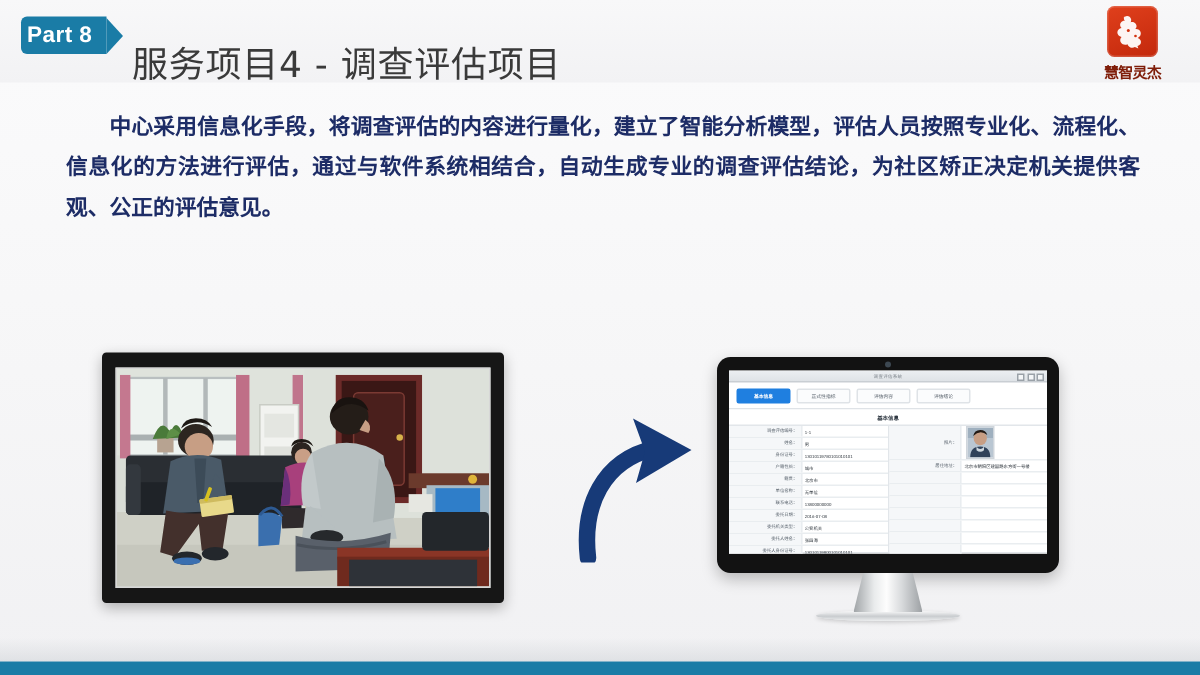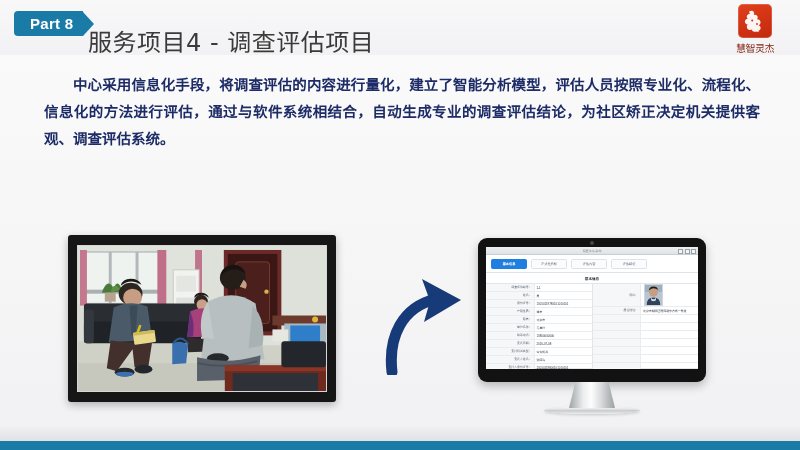"Part 8" #part-badge .badge-body { padding: 0 9px 0 16px -> 0 9px 0 4px }
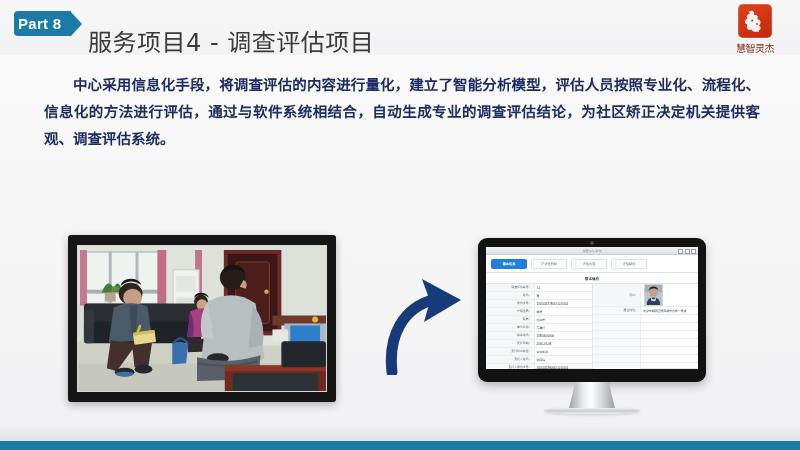"慧智灵杰" #logo .wordmark { font-weight: normal -> bold }
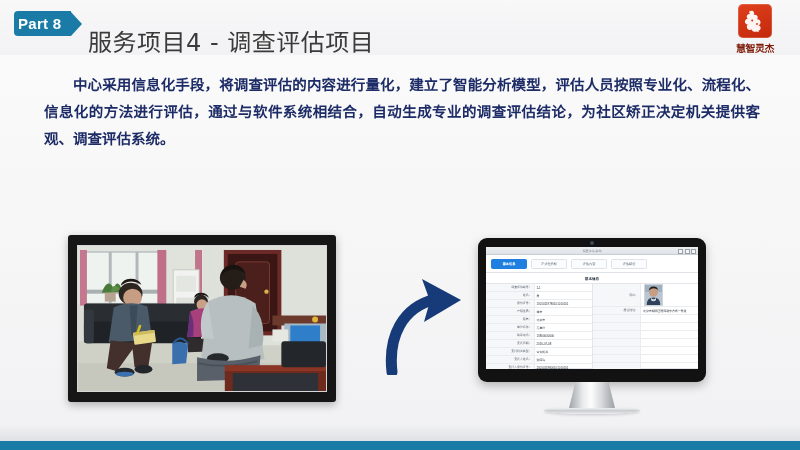"中心采用信息化手段，将调查评估的内容进行量化，建立了智能分析模型，评估人员按照专" div { text: 调查评估系统 -> 公正的评估意见 }
